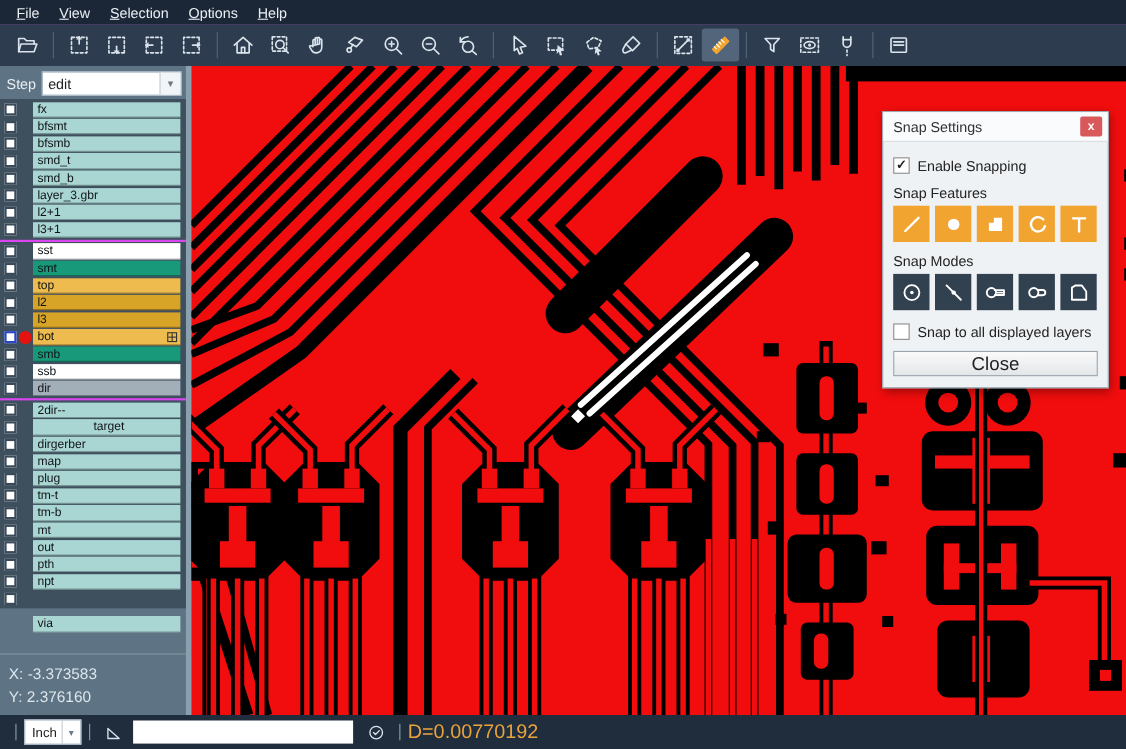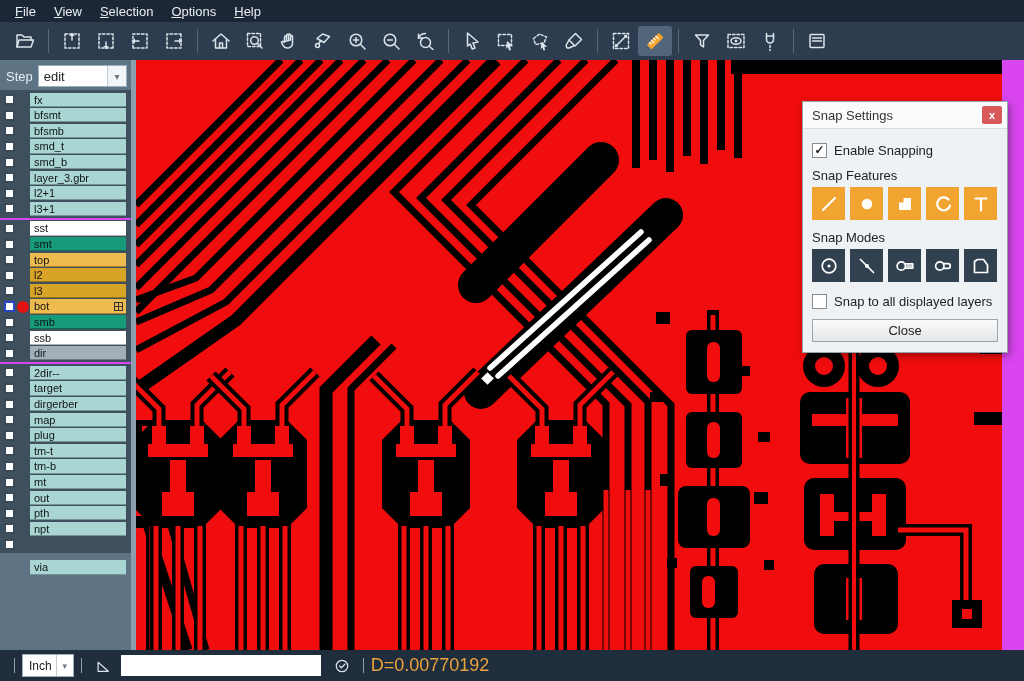"Step" .sidebar { width: 136px -> 174px }
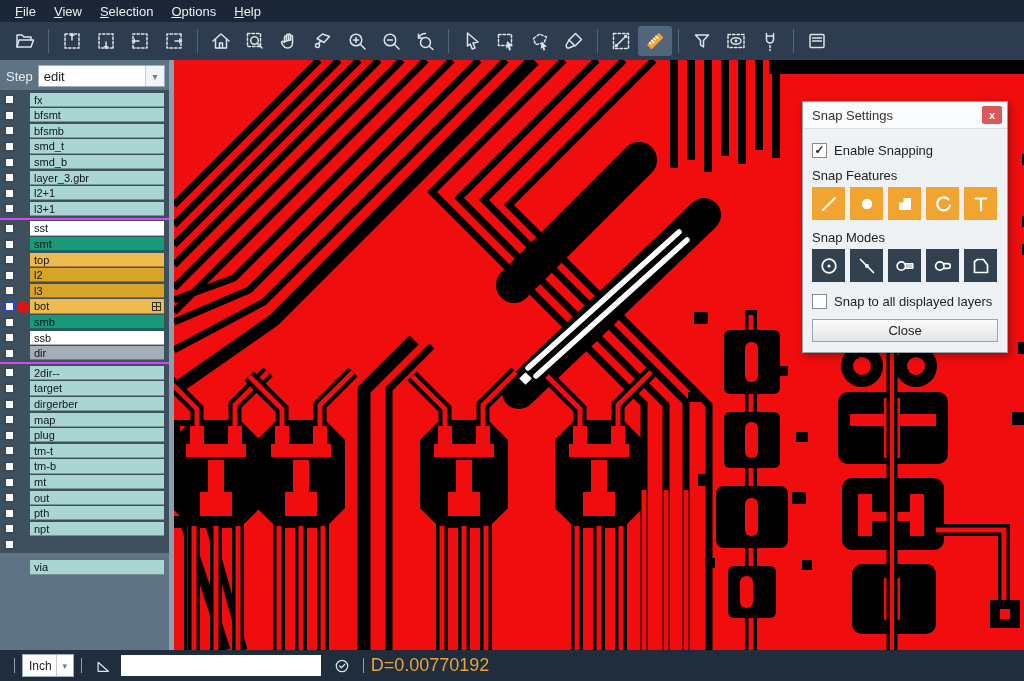"Close" .sd-closebtn { font-size: 13px -> 17px }
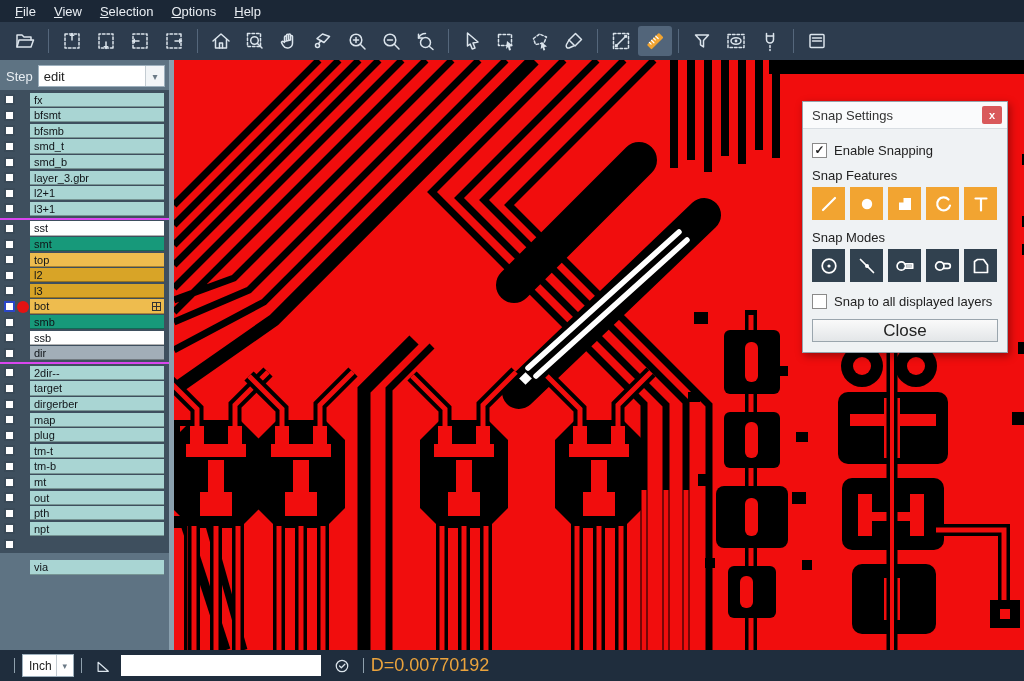"target" span.bar { text-align: none -> center }
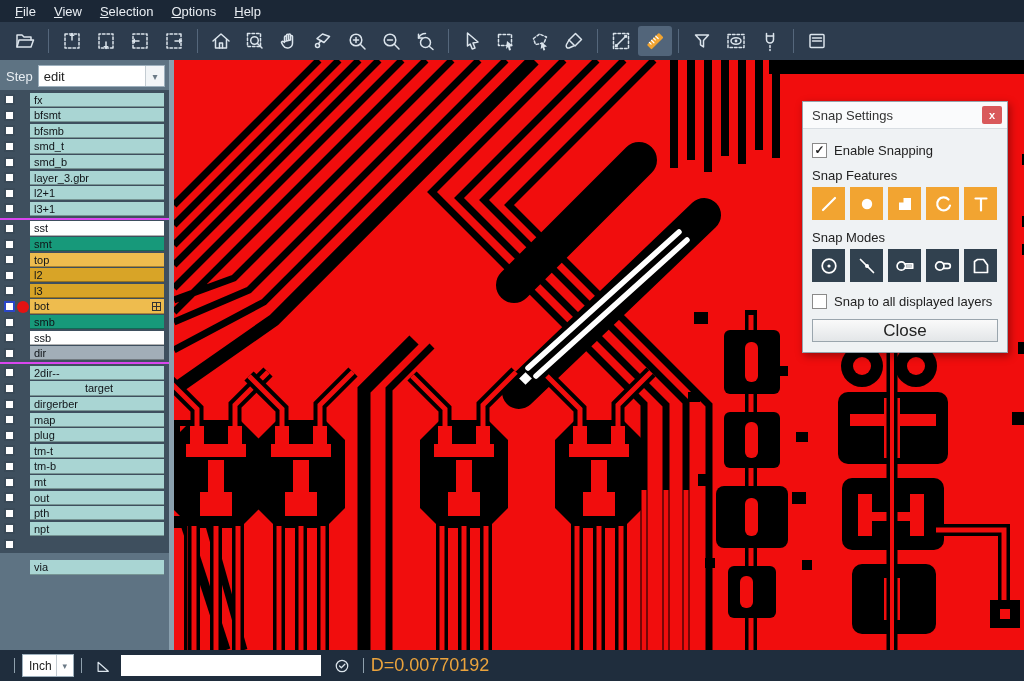"X: -3.373583" div.coords { html: none -> <div> <div><span>X:</span> <span>-3.373583</span></div> <div><span>Y:</span> <span>2.376160</span></div> </div> }
